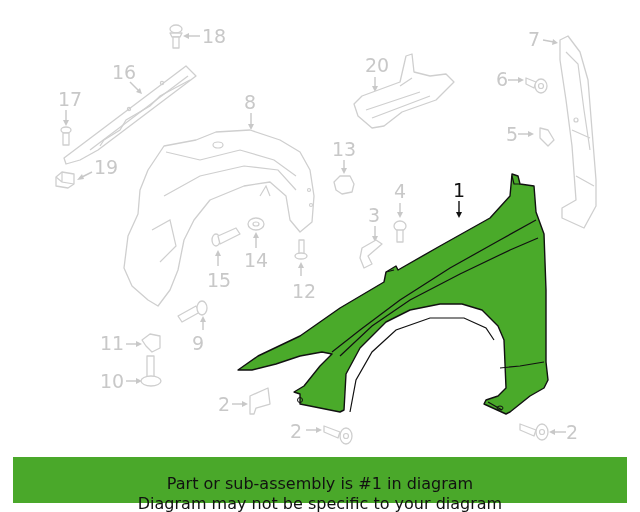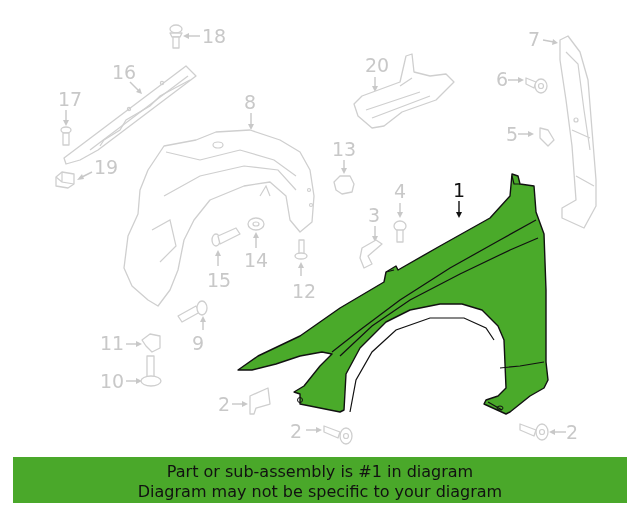"Part or sub-assembly is #1" #banner { padding-top: 5px -> 17px }
